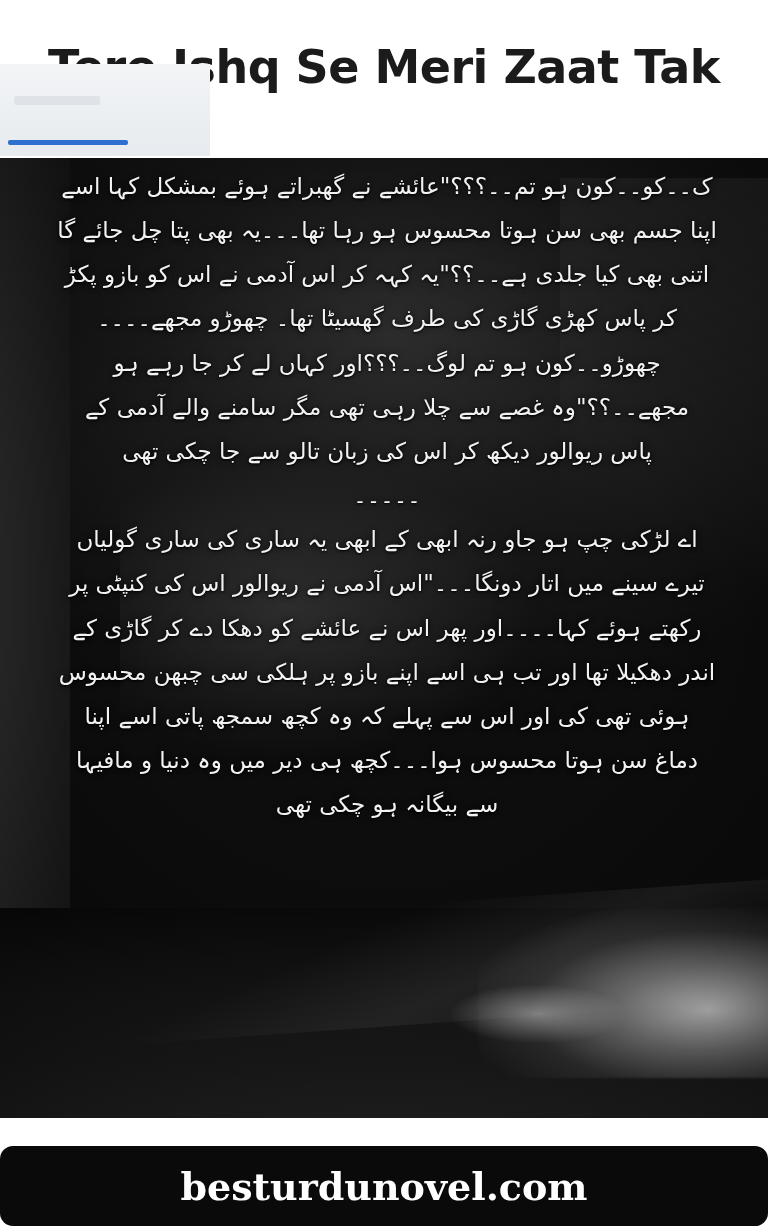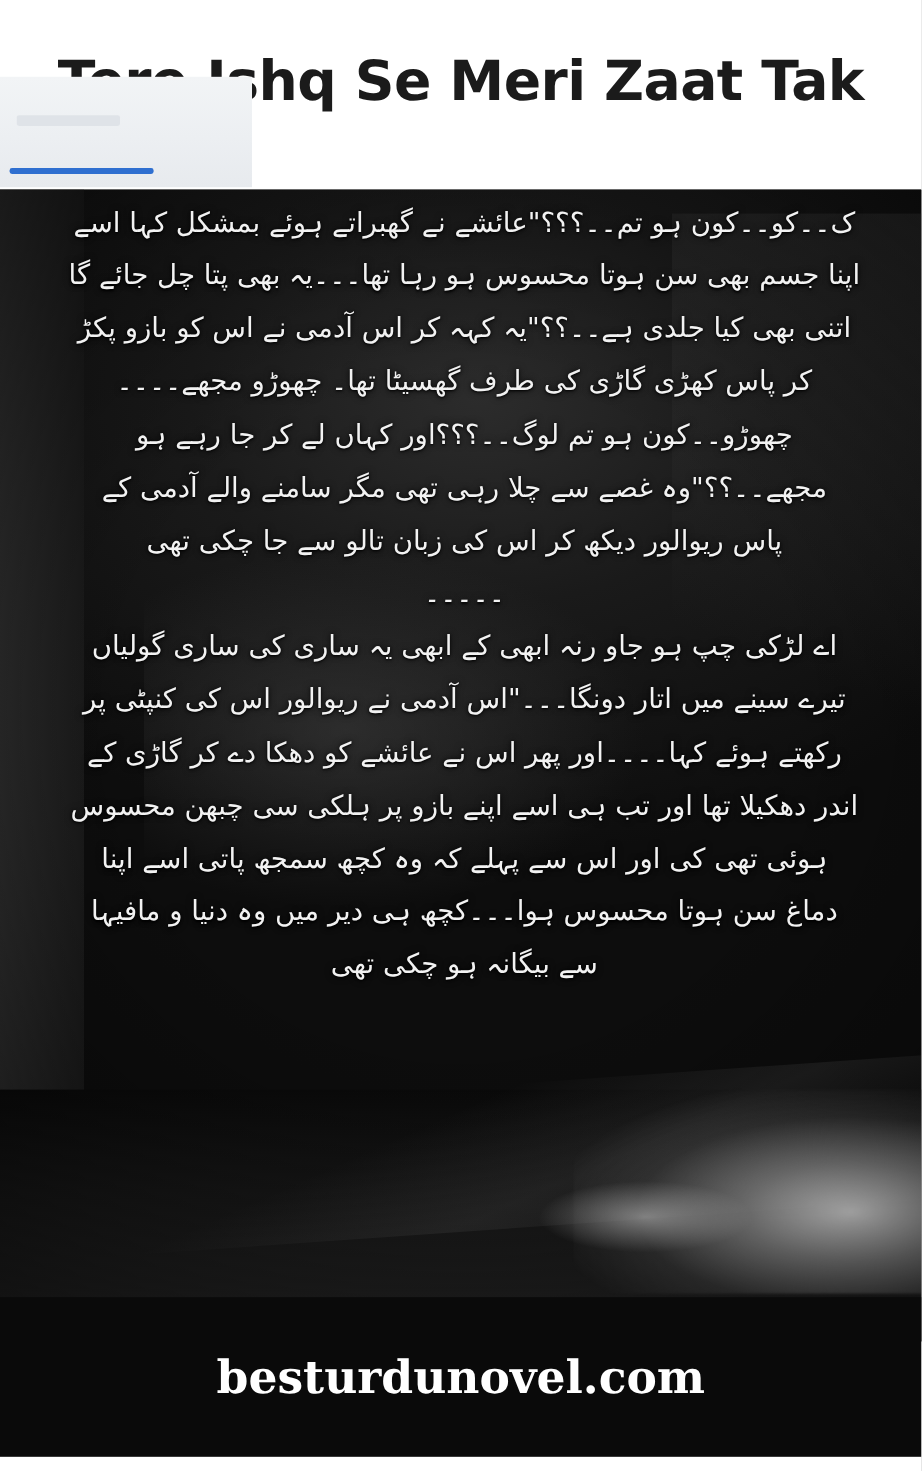"besturdunovel.com" .footer { border-radius: none -> 13px; bottom: 12px -> 0; height: 133px -> 80px }
